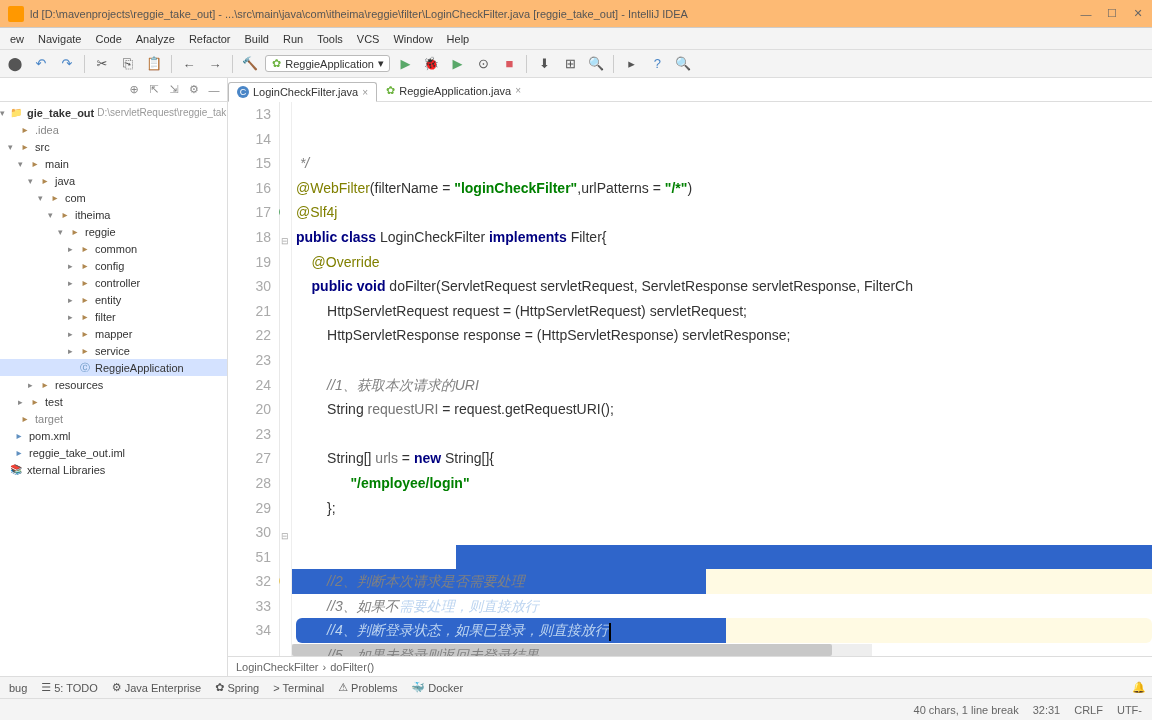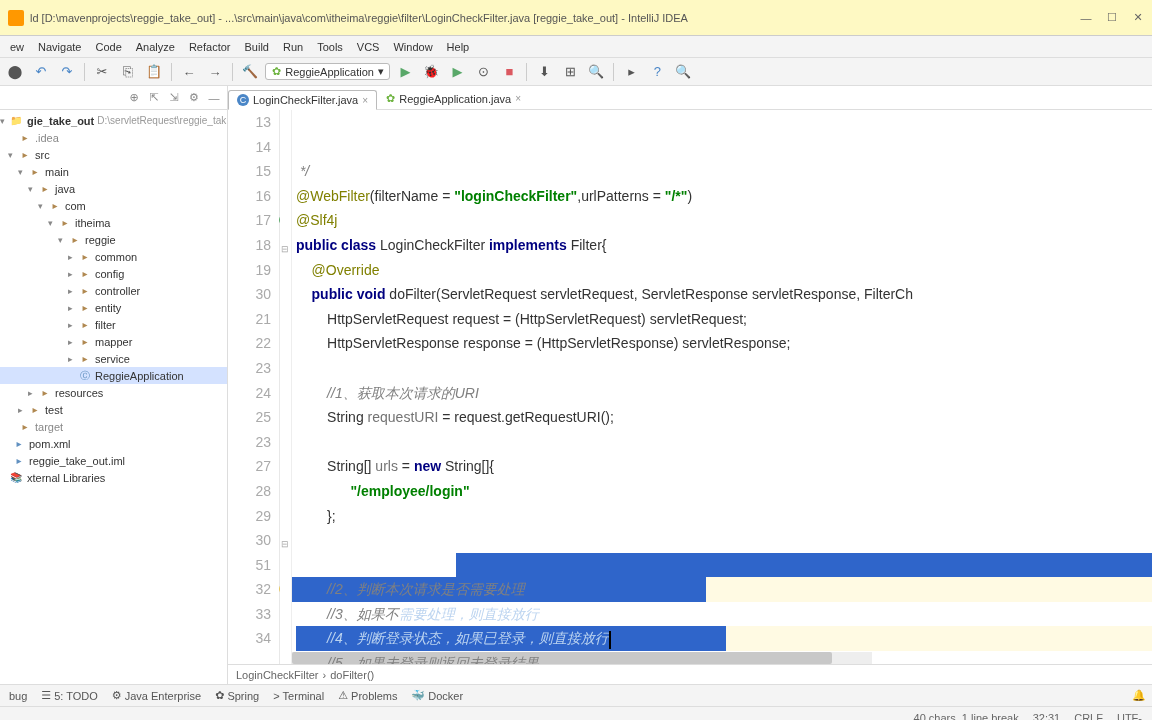"ld [D:\mavenprojects\reggie_take_out] -" .titlebar { background: #fef9c3 -> #fdba74; height: 36px -> 28px }
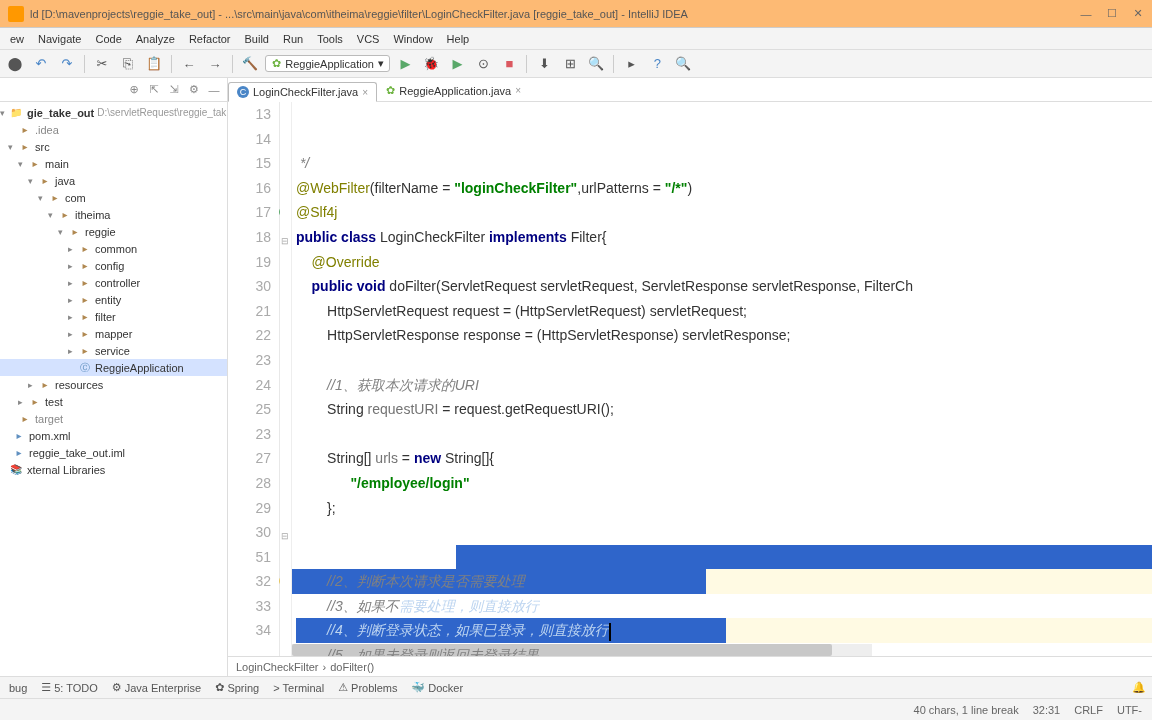"25" div.code-line { text: 25 -> 20 }
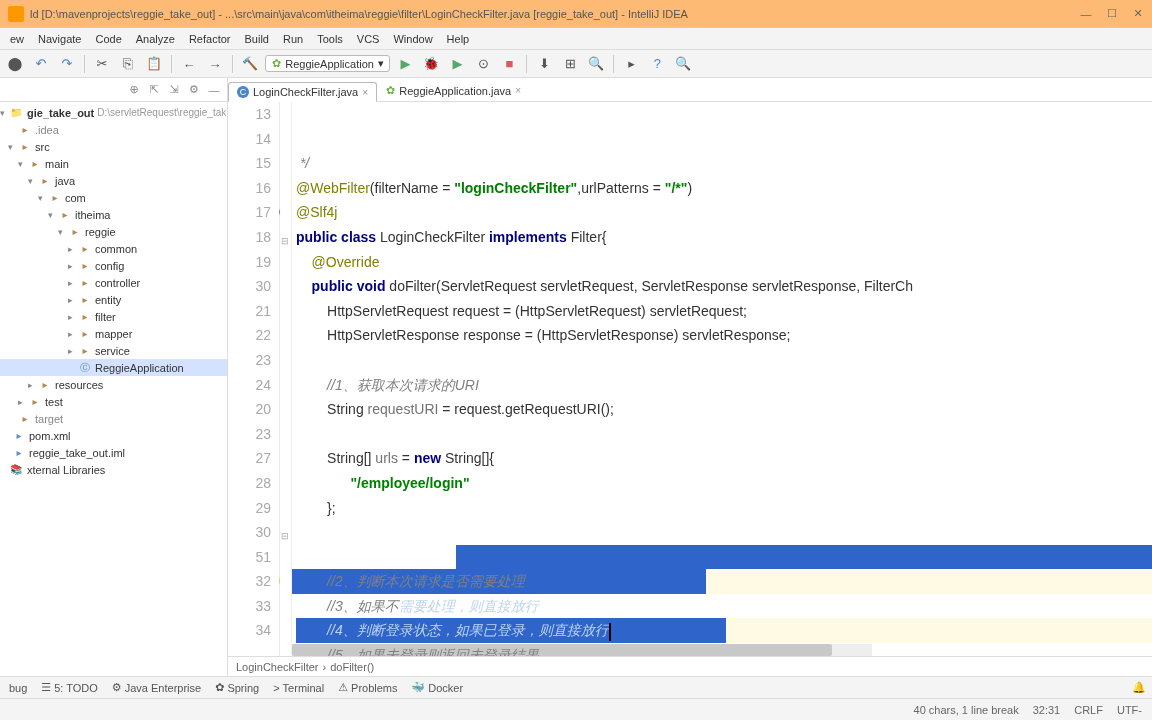"//4、判断登录状态，如果已登录，则直接放行" .caret-line { border-radius: none -> 6px }
